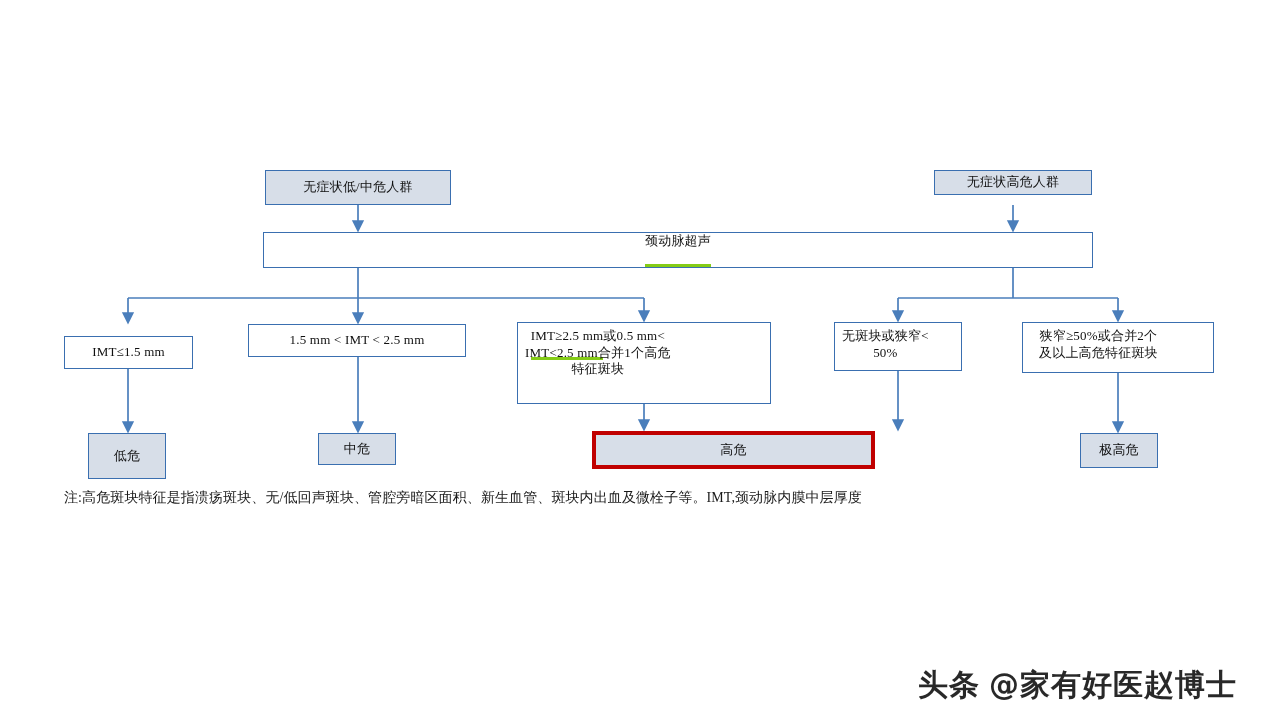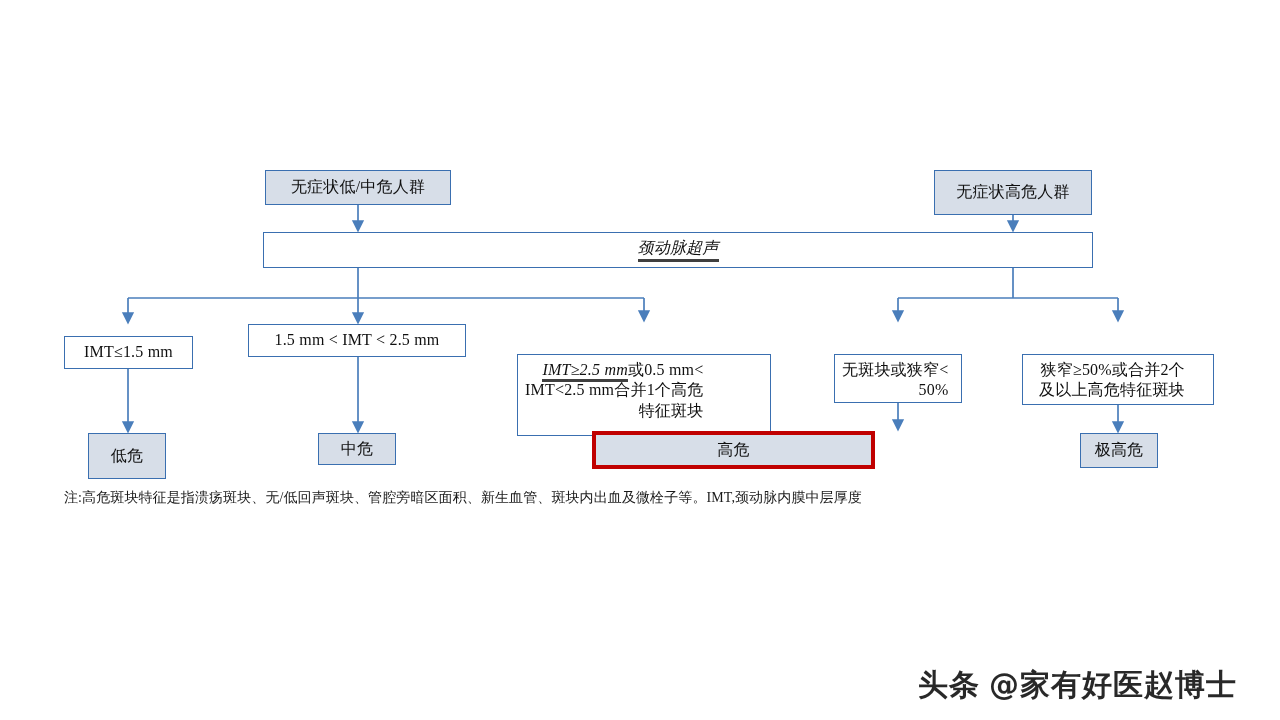"无症状低/中危人群" .box { font-size: 16px -> 13px }
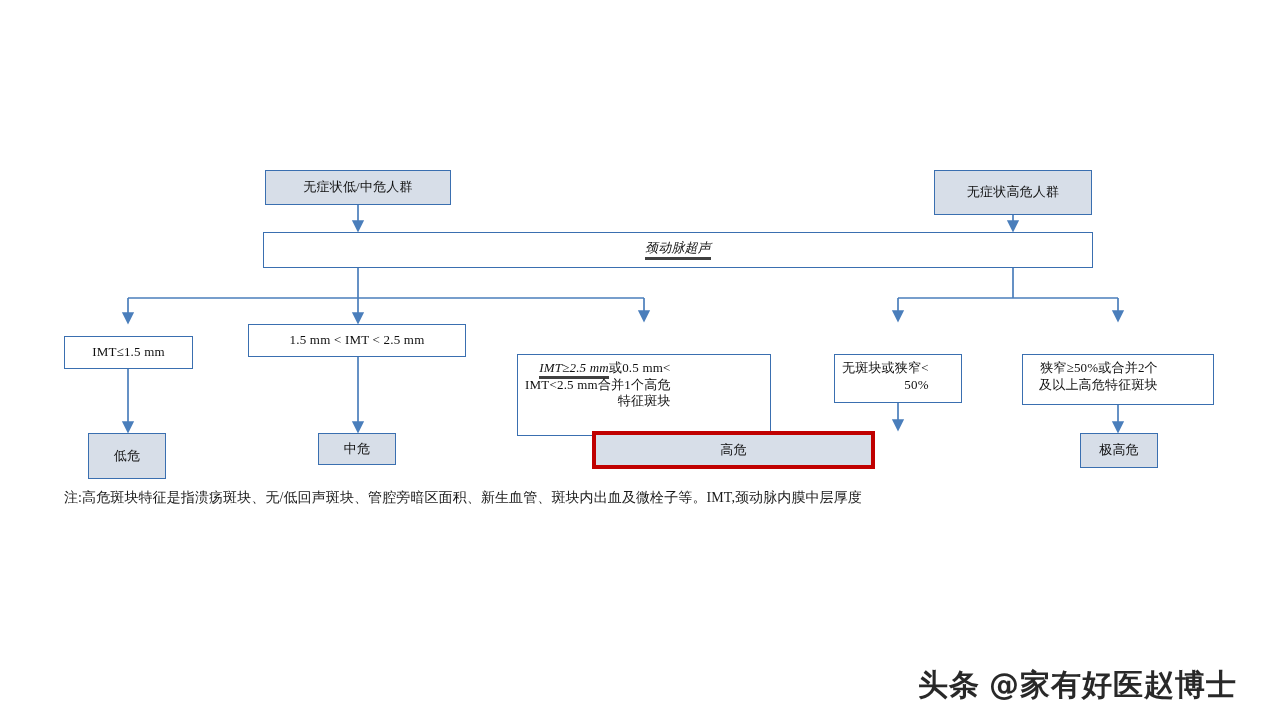"无症状高危人群" #box-high-pop { height: 45px -> 25px }
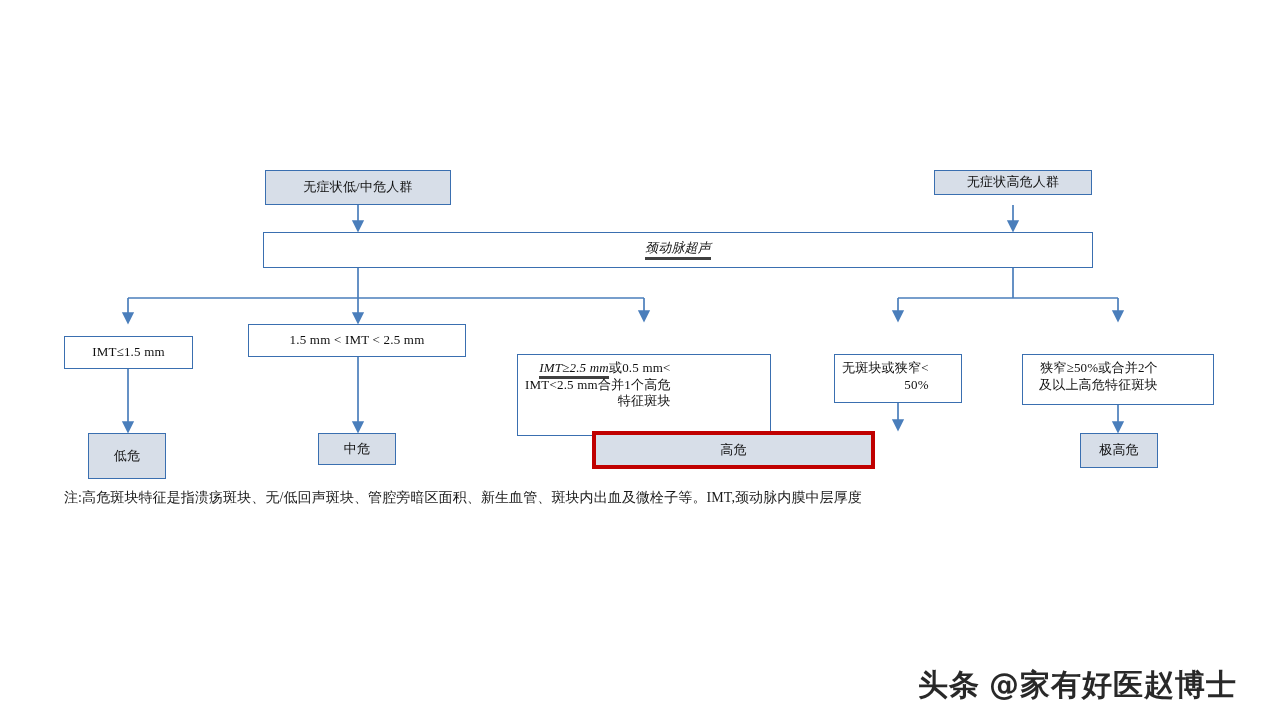"颈动脉超声" .underline-red { border-bottom: 3px solid #404040 -> 3px solid #84cc16; font-style: italic -> none; padding-bottom: 1px -> 14px }
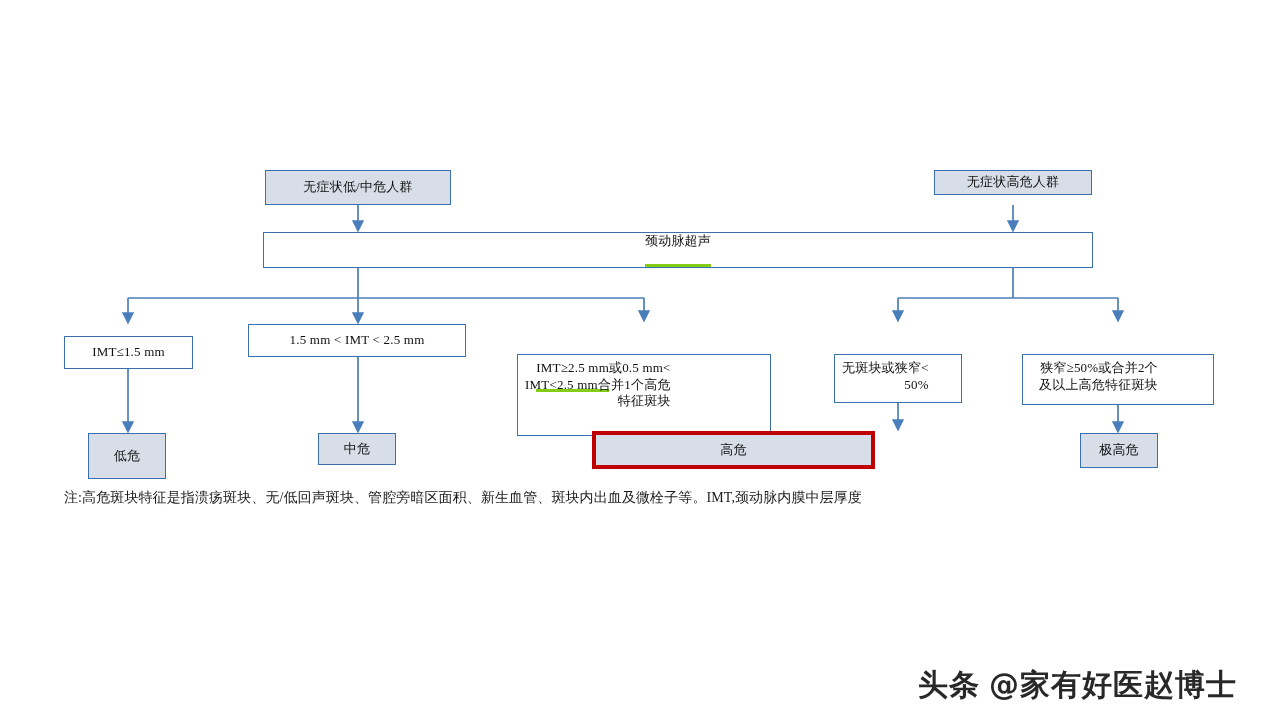"IMT≥2.5 mm或0.5 mm<" .box.left-text { margin-top: 32px -> none; text-align: right -> center }
